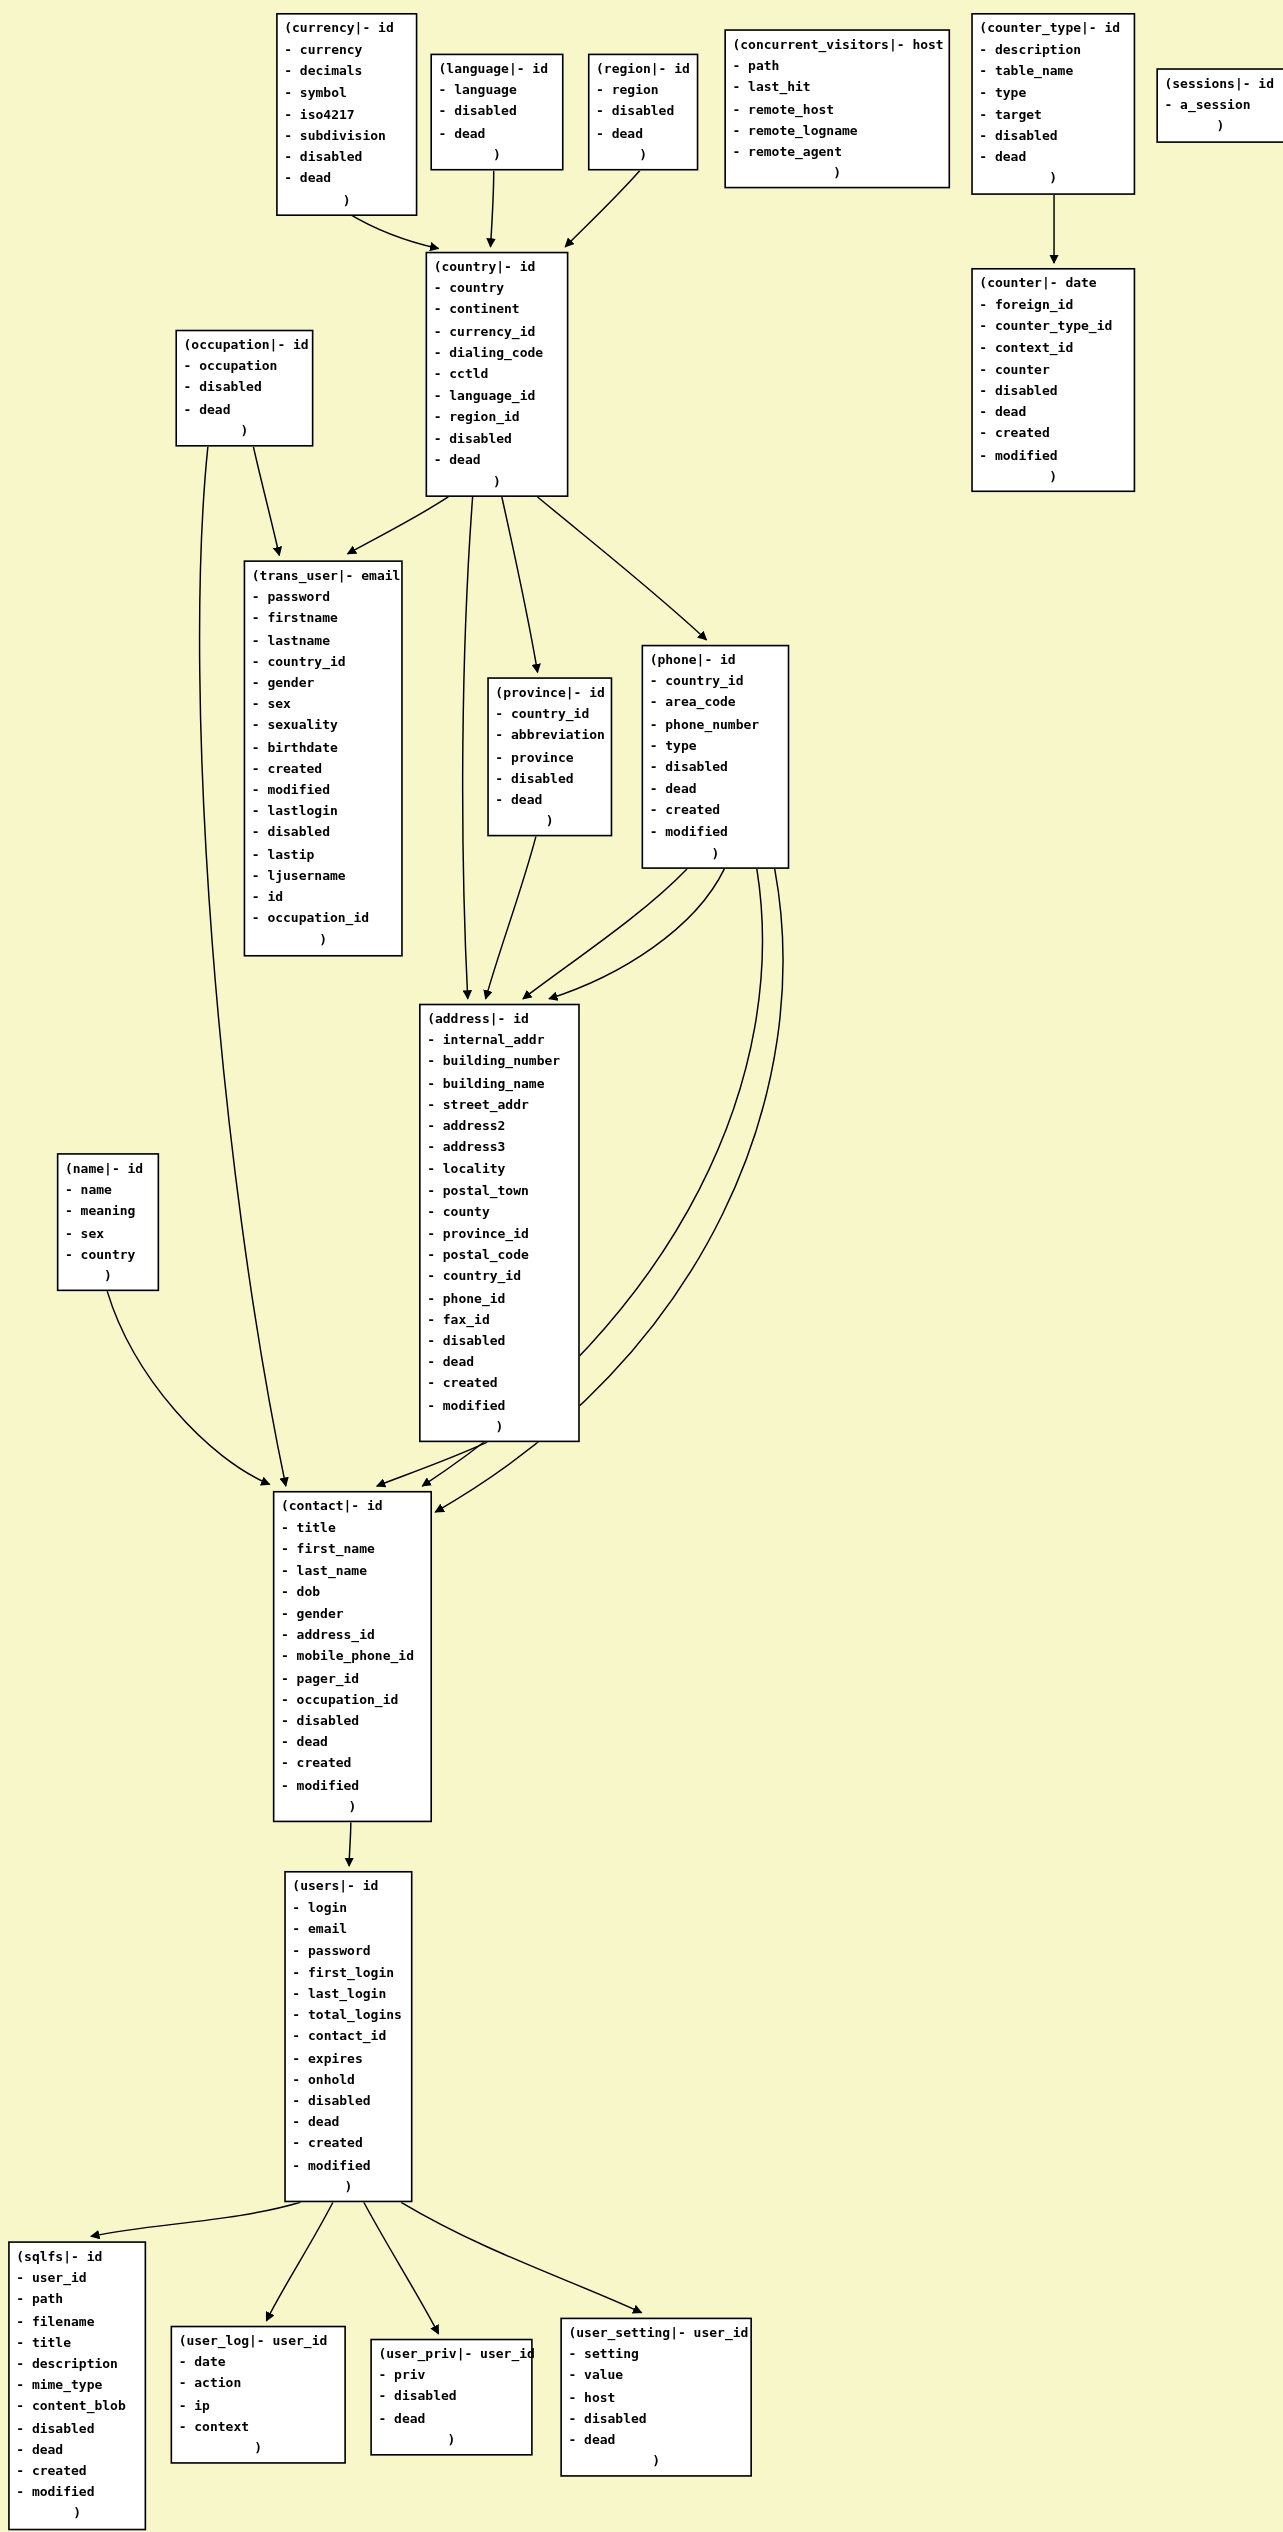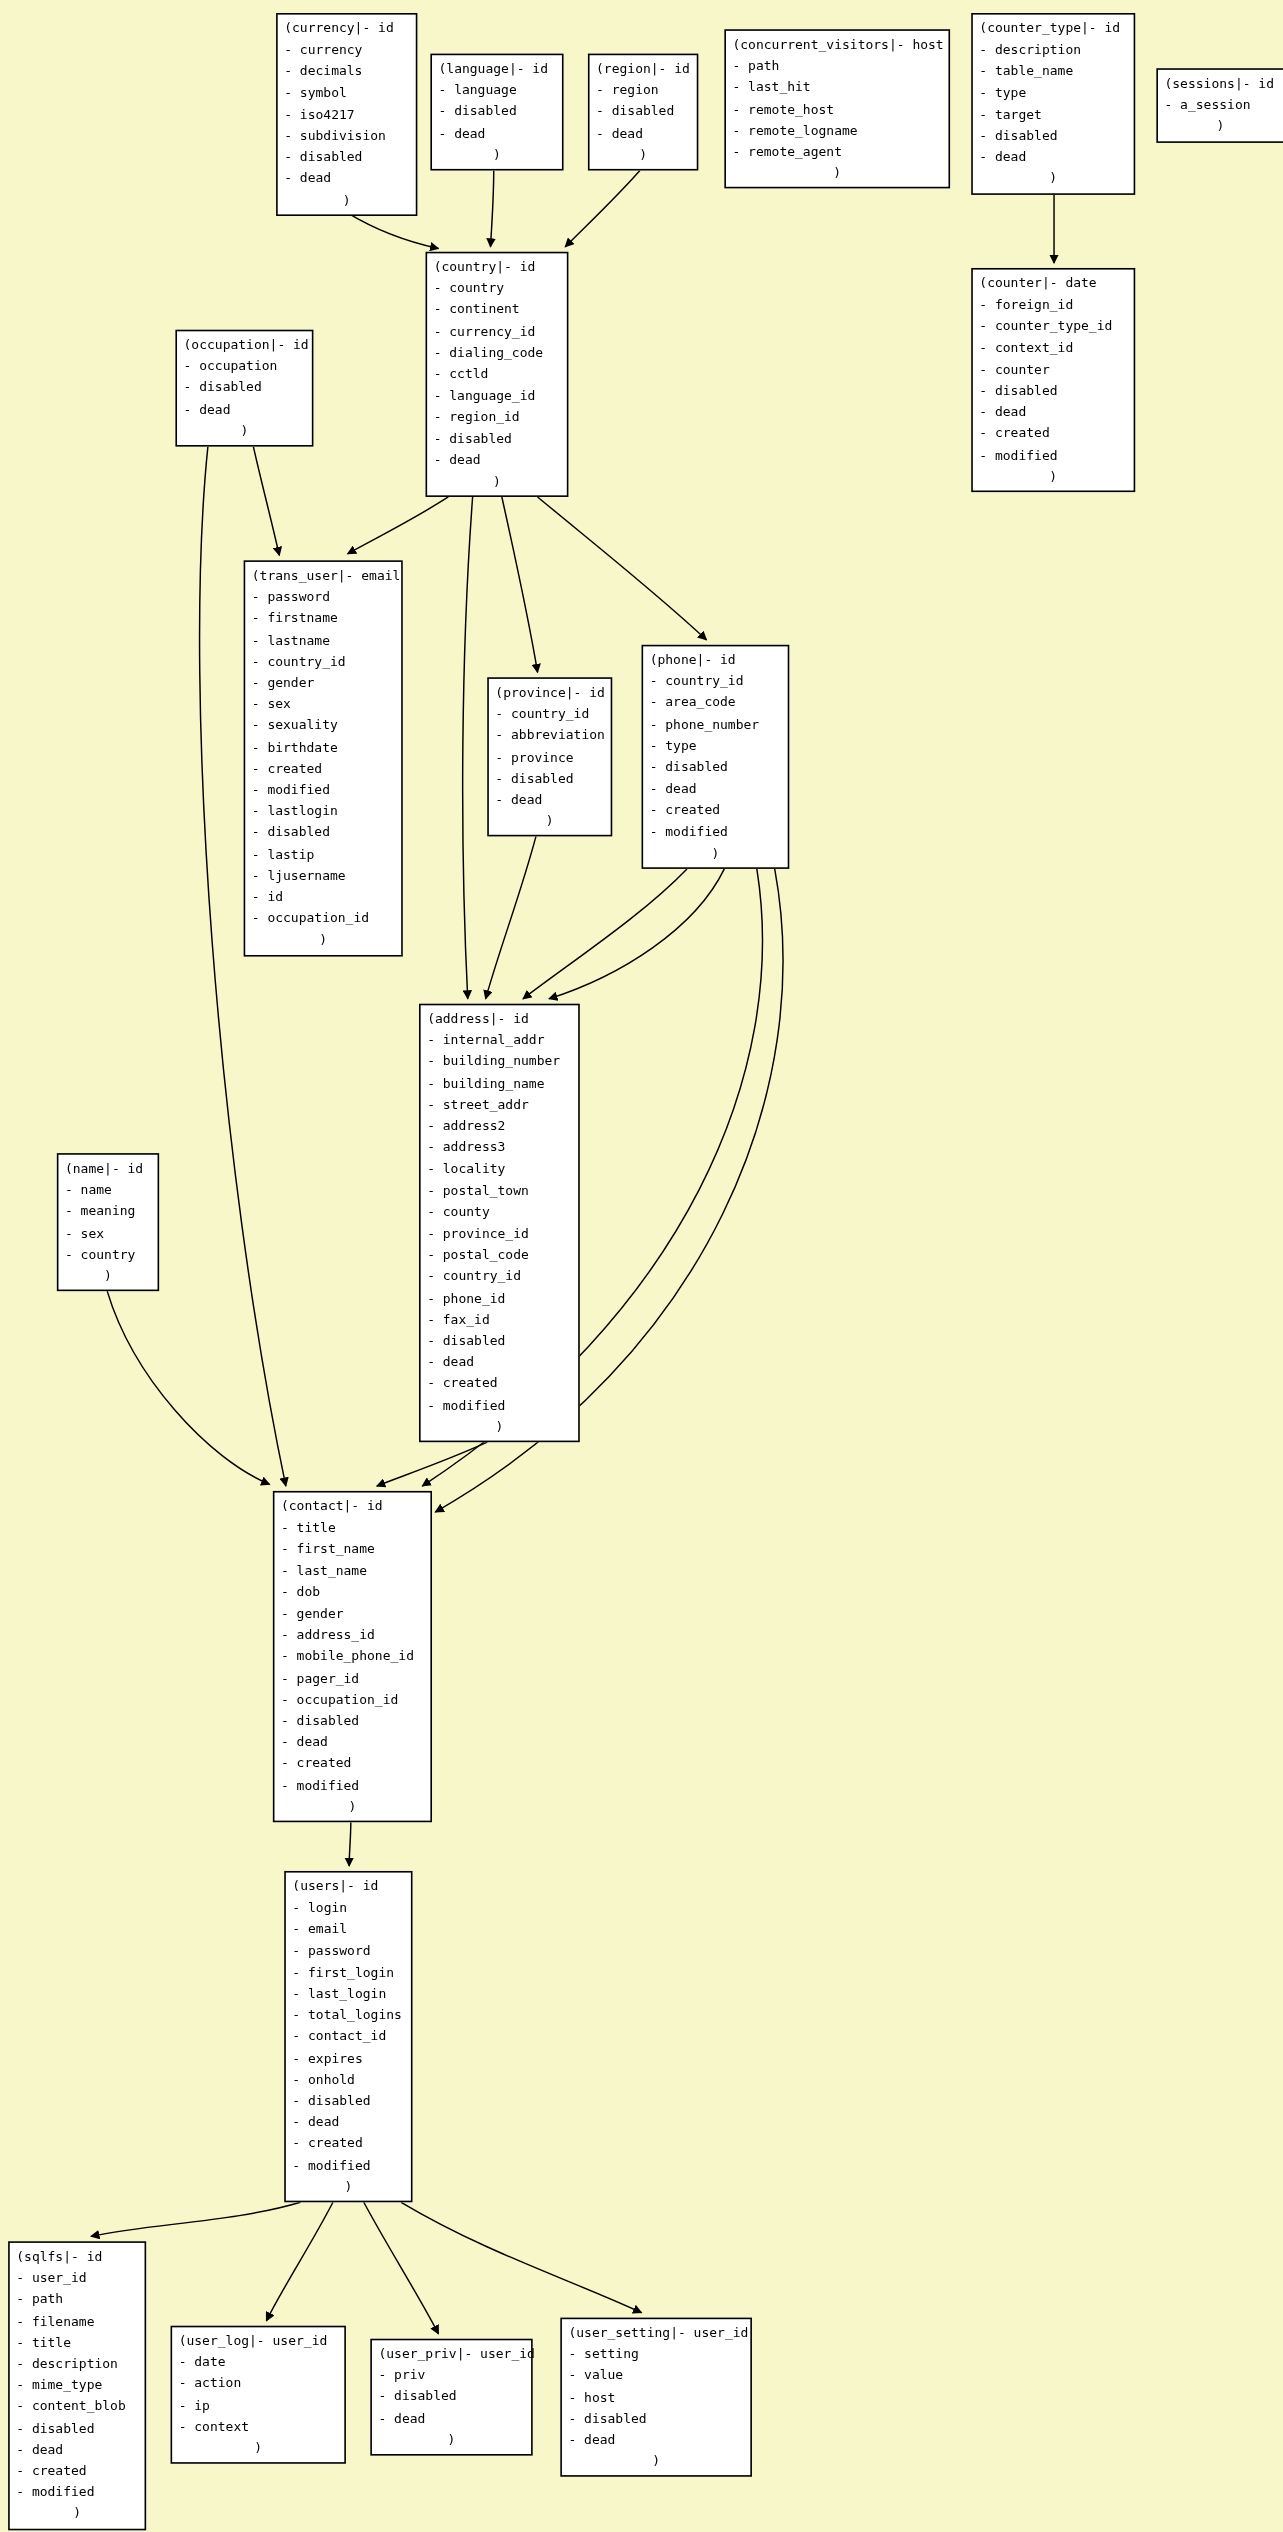"(currency|- id" #viewport { font-weight: none -> bold }
